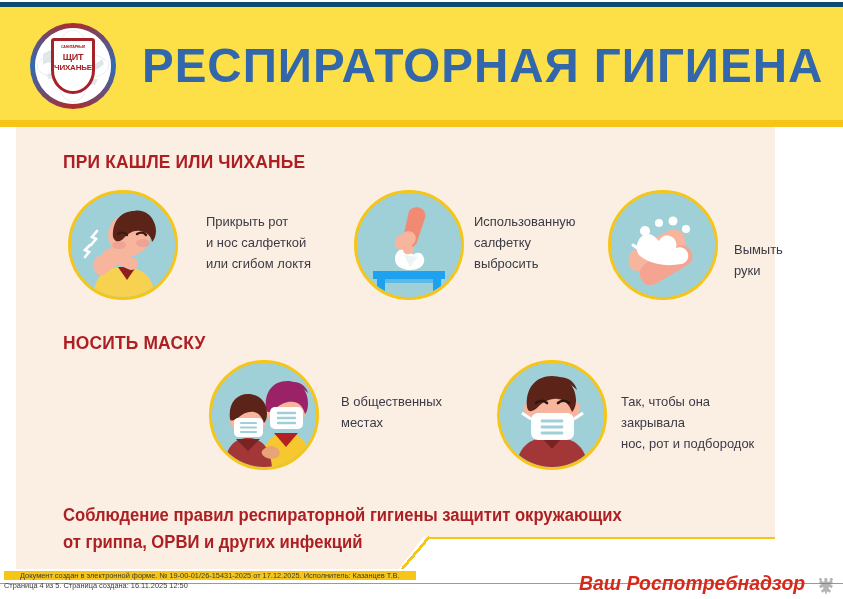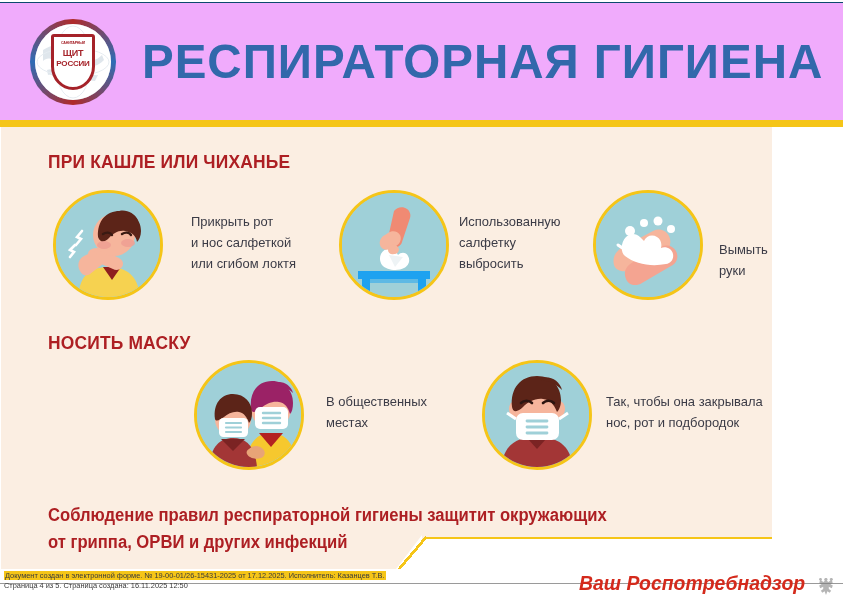"ЩИТ" .header { background: #f0abfc -> #fde047; border-top: 1px solid #0c4a6e -> 5px solid #0c4a6e }
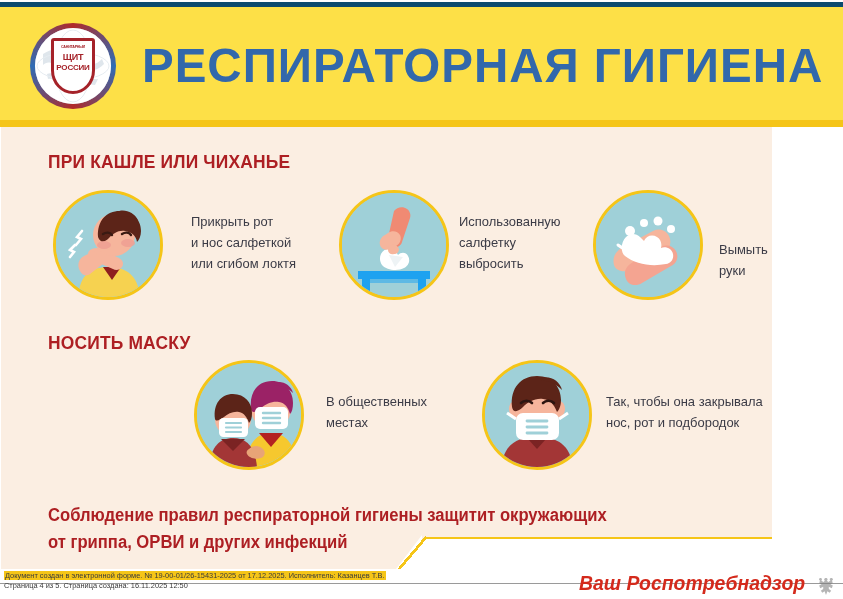"РОССИИ" div.logo-txt { text: РОССИИ -> ЧИХАНЬЕ }
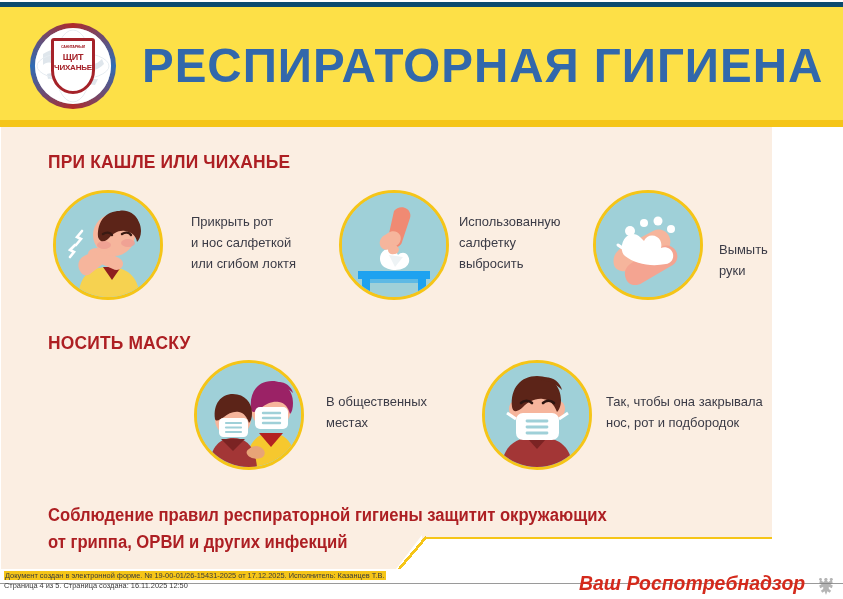"ПРИ КАШЛЕ ИЛИ ЧИХАНЬЕ" .body { left: 1px -> 16px; padding-left: 12px -> none }
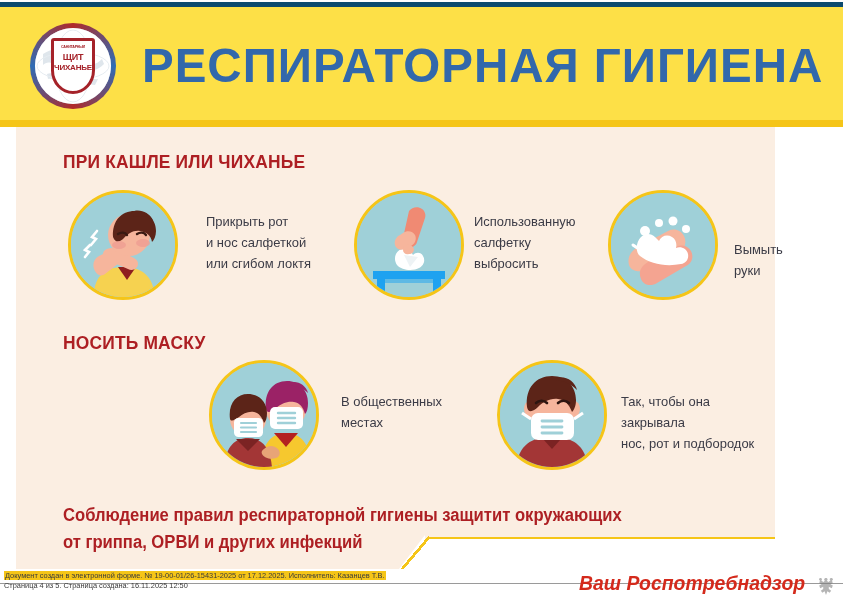"Документ создан в электронной форме." .hl { padding: 0 1px -> 0 16px }
